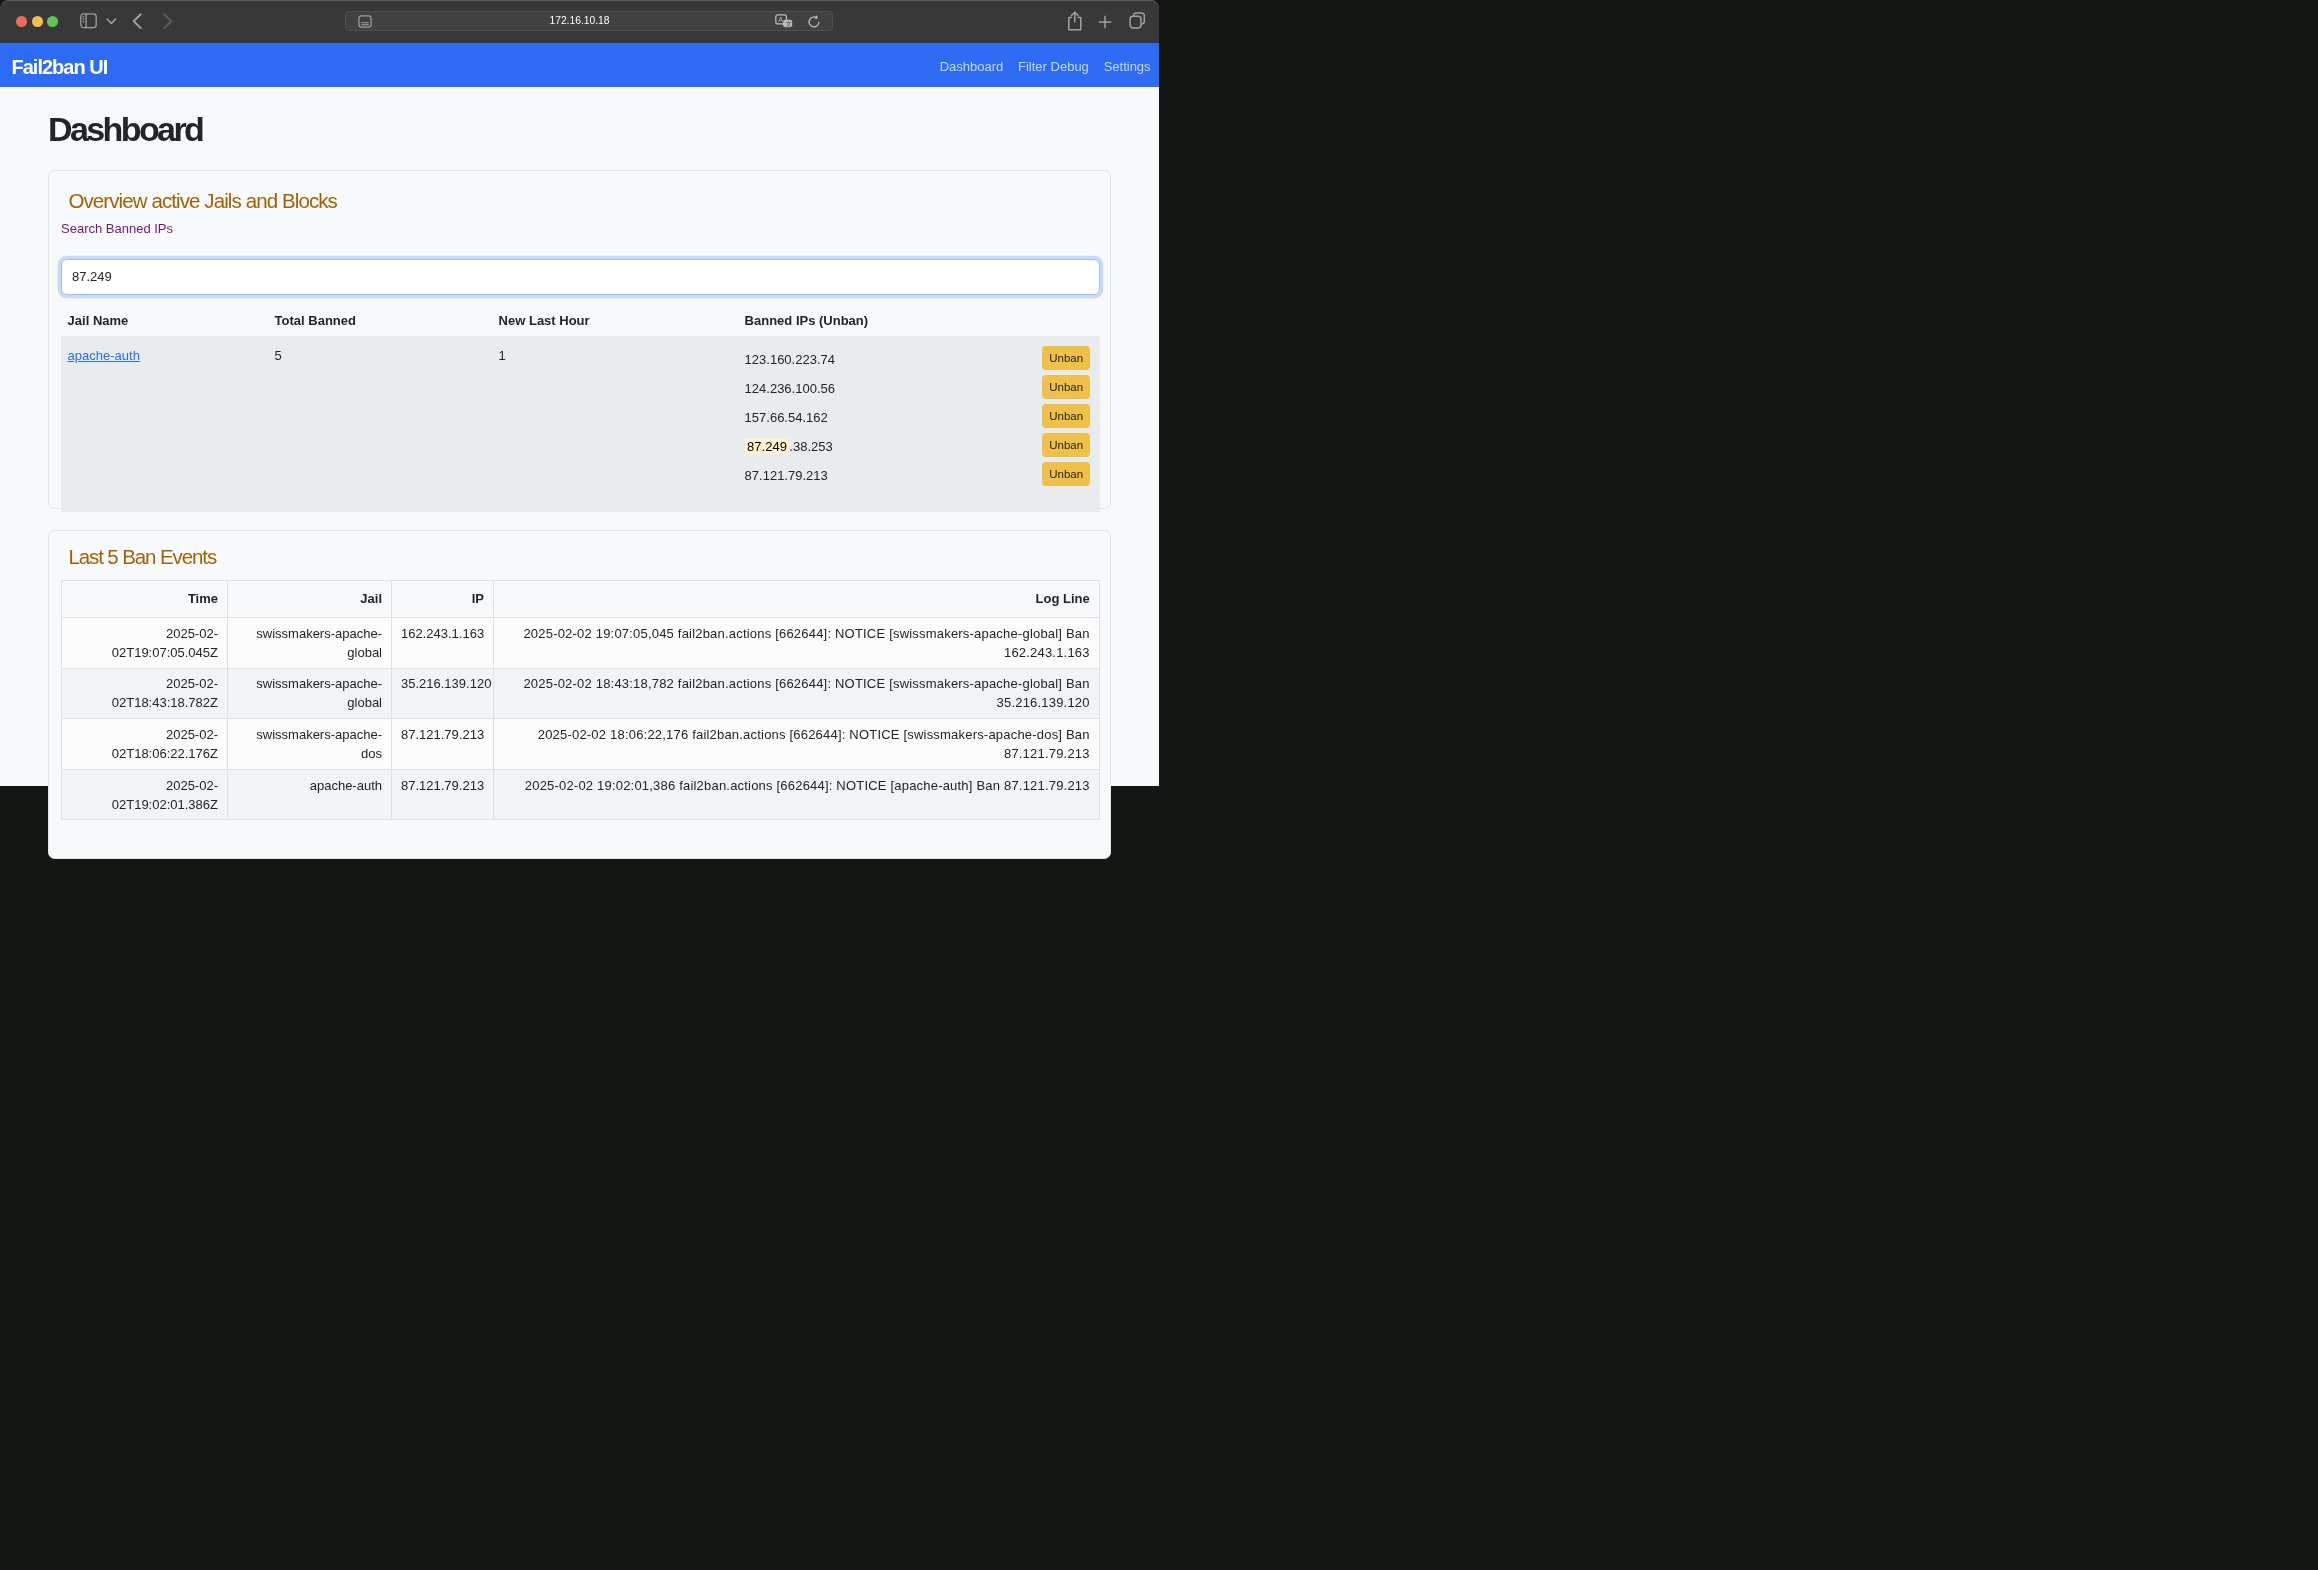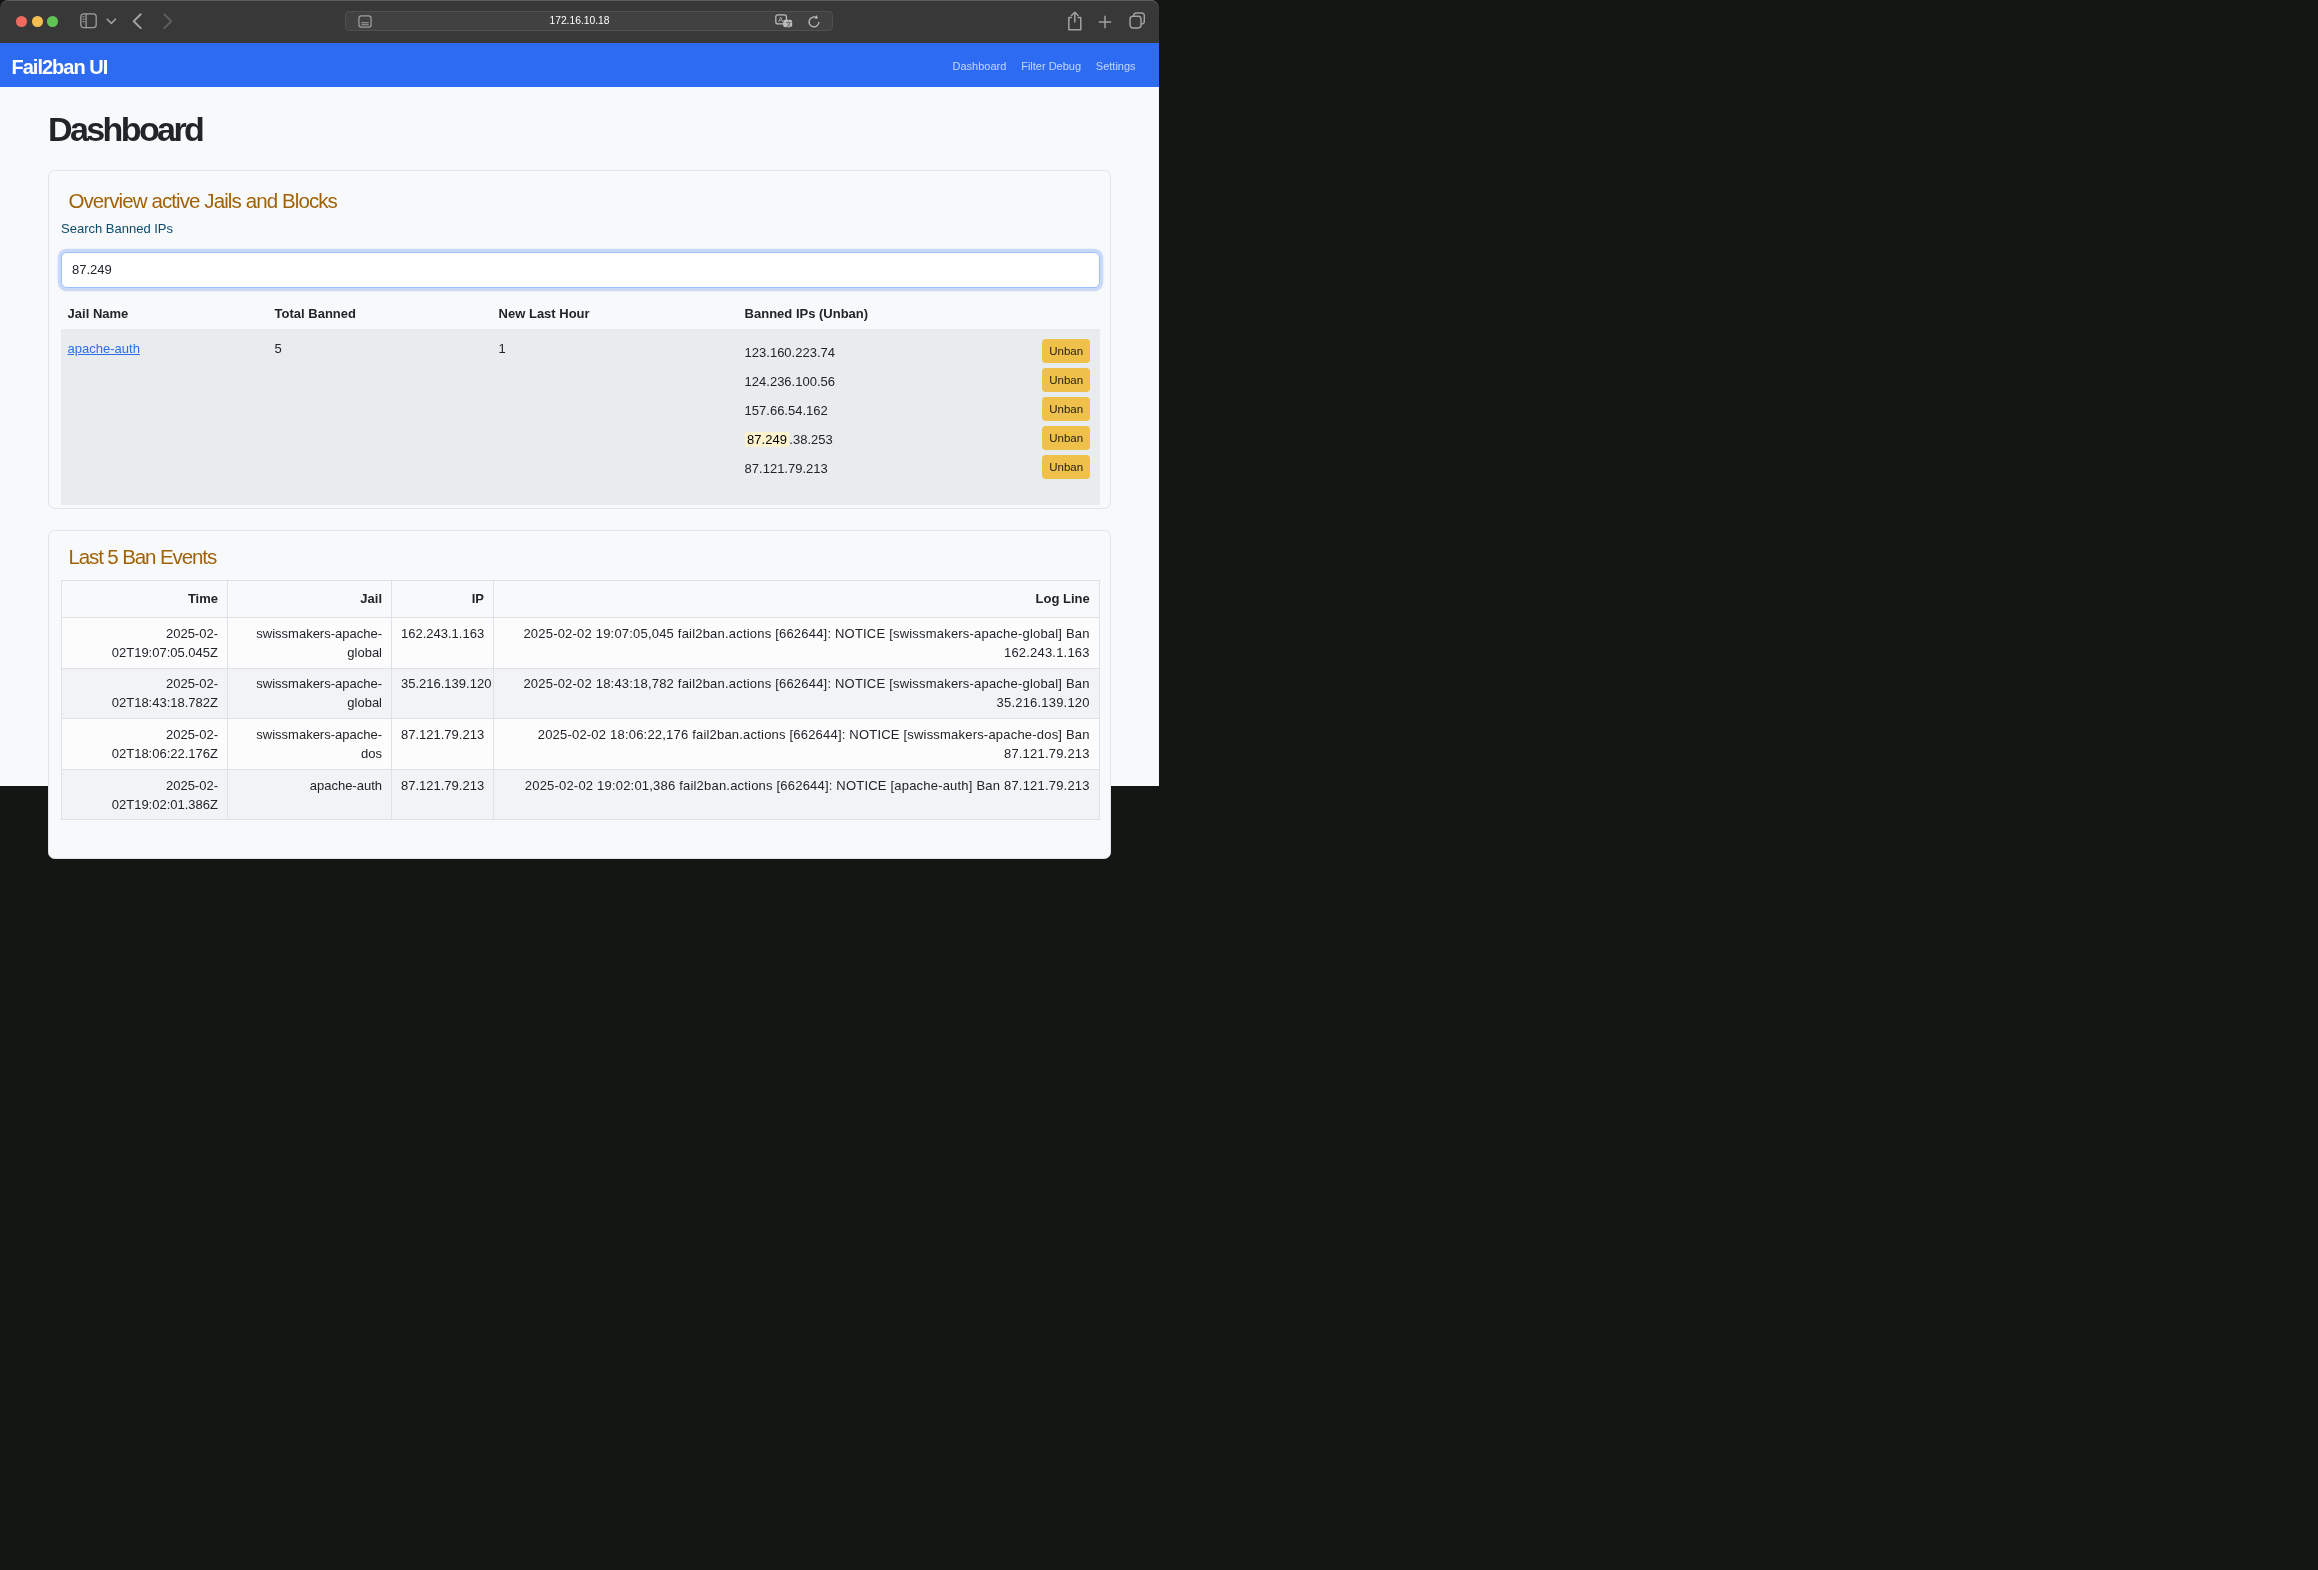"Dashboard Filter Debug Settings" .navlinks { font-size: 11px -> 13px; right: 16px -> 1px }
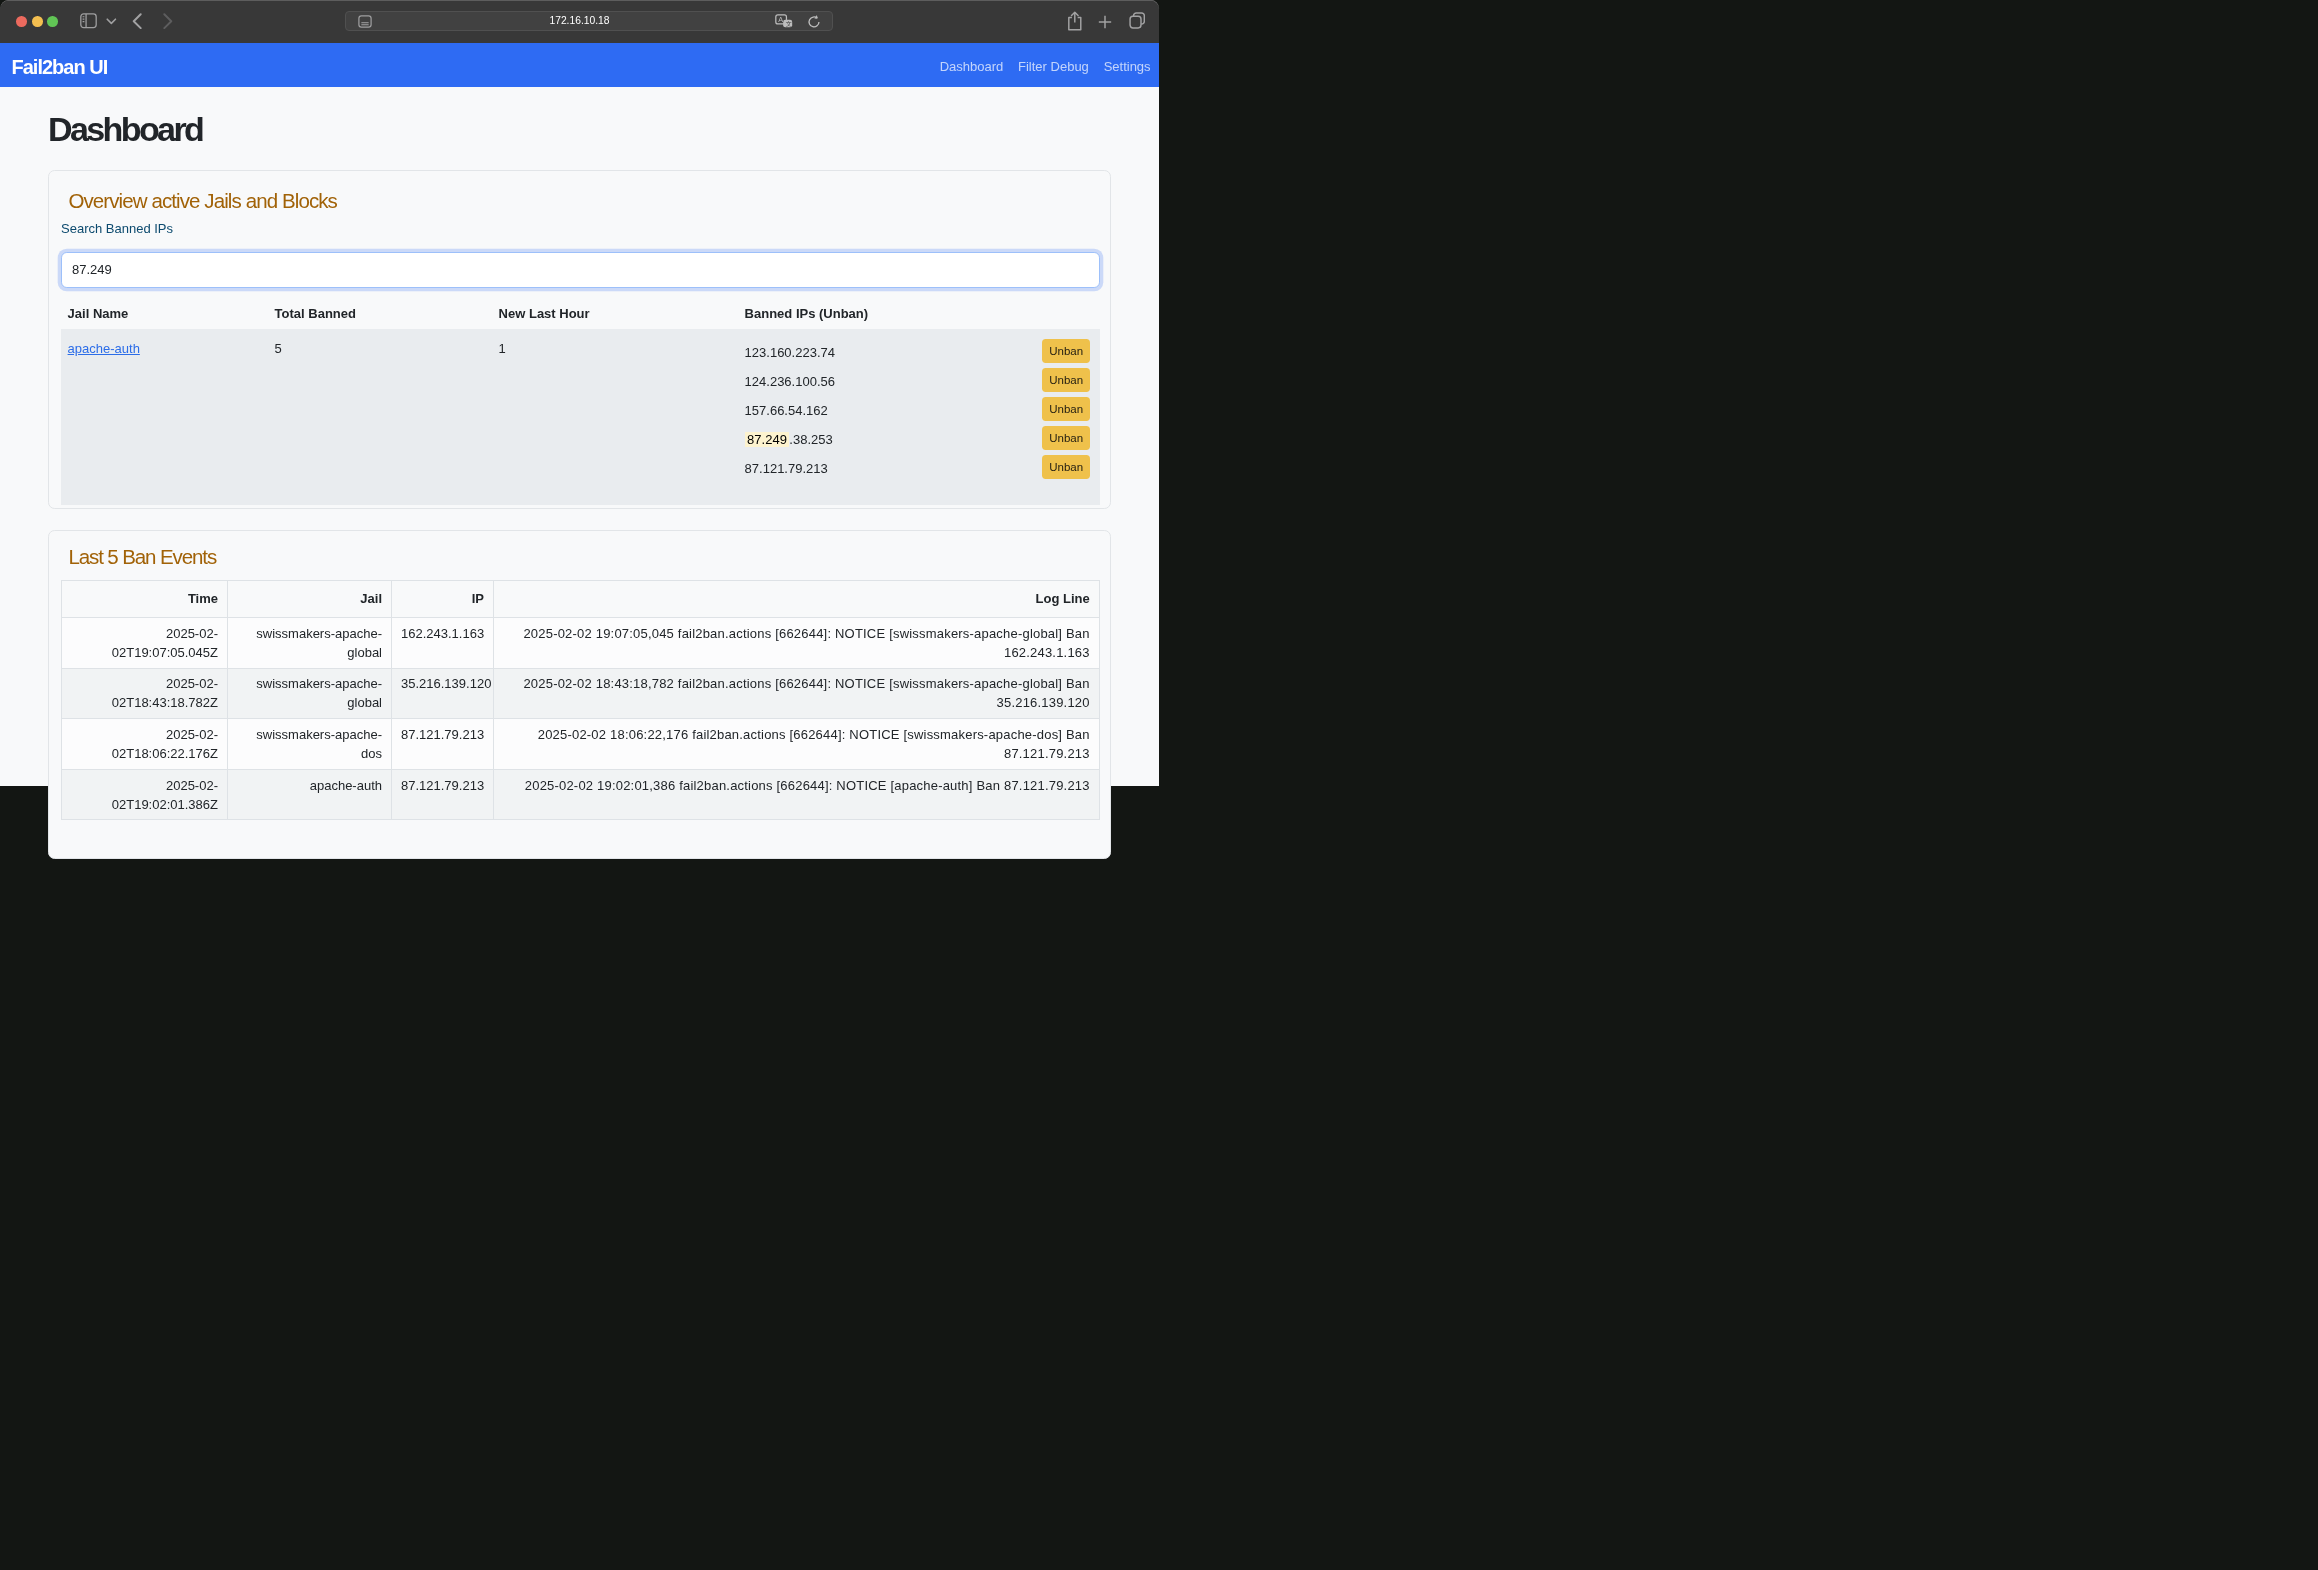"Search Banned IPs" label.flabel { color: #0c4a6e -> #701a75; margin-bottom: 13px -> 20px }
